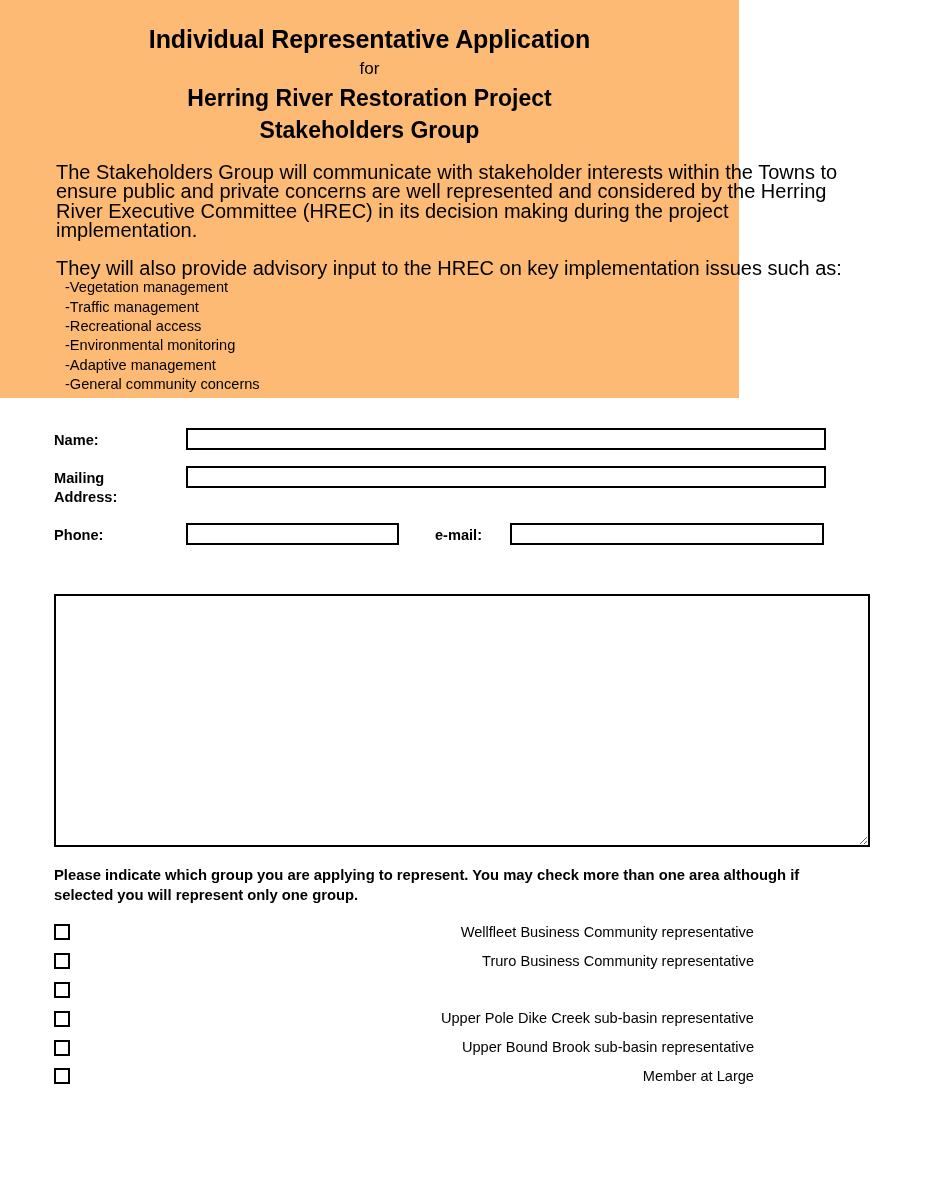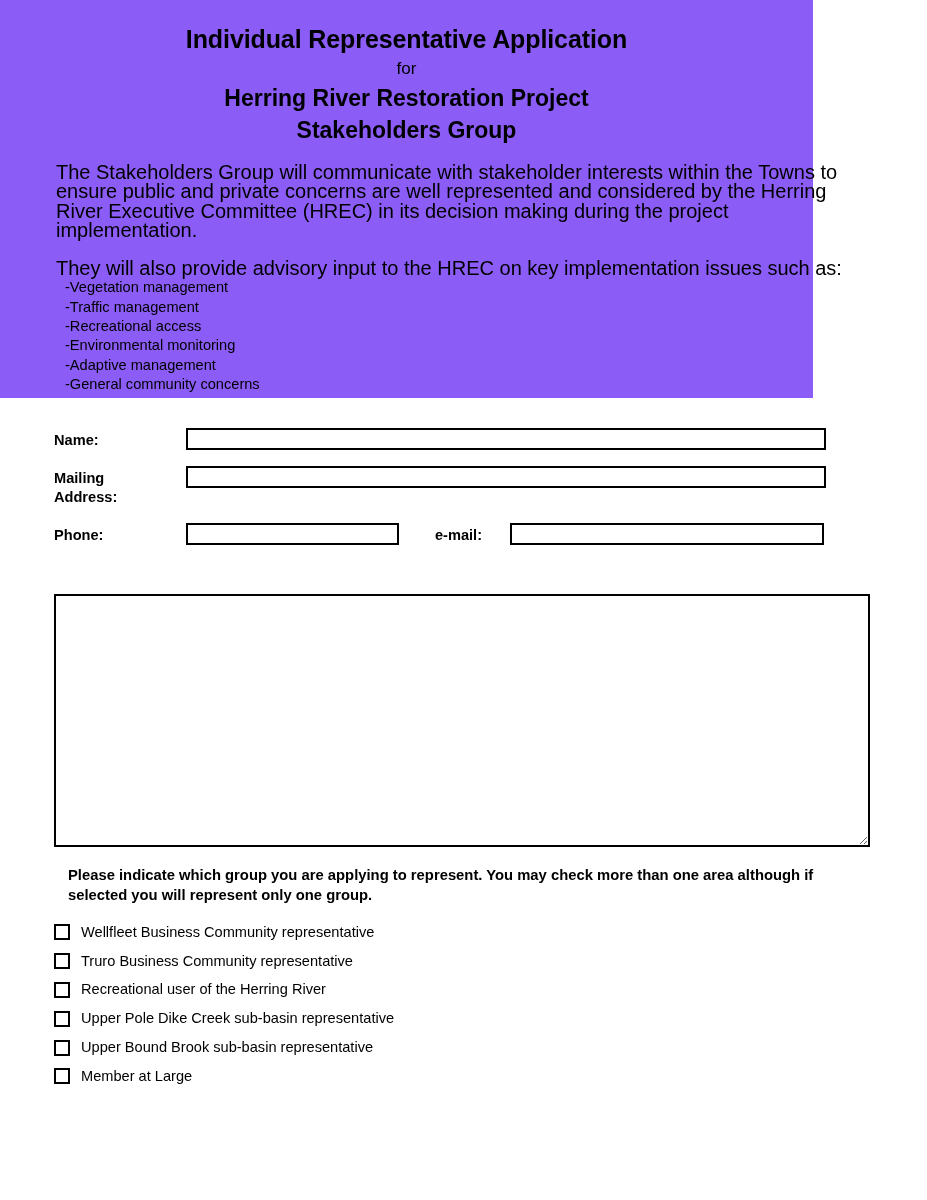"Individual Representative Application" .header-band { background: #8b5cf6 -> #fdba74; width: 813px -> 739px }
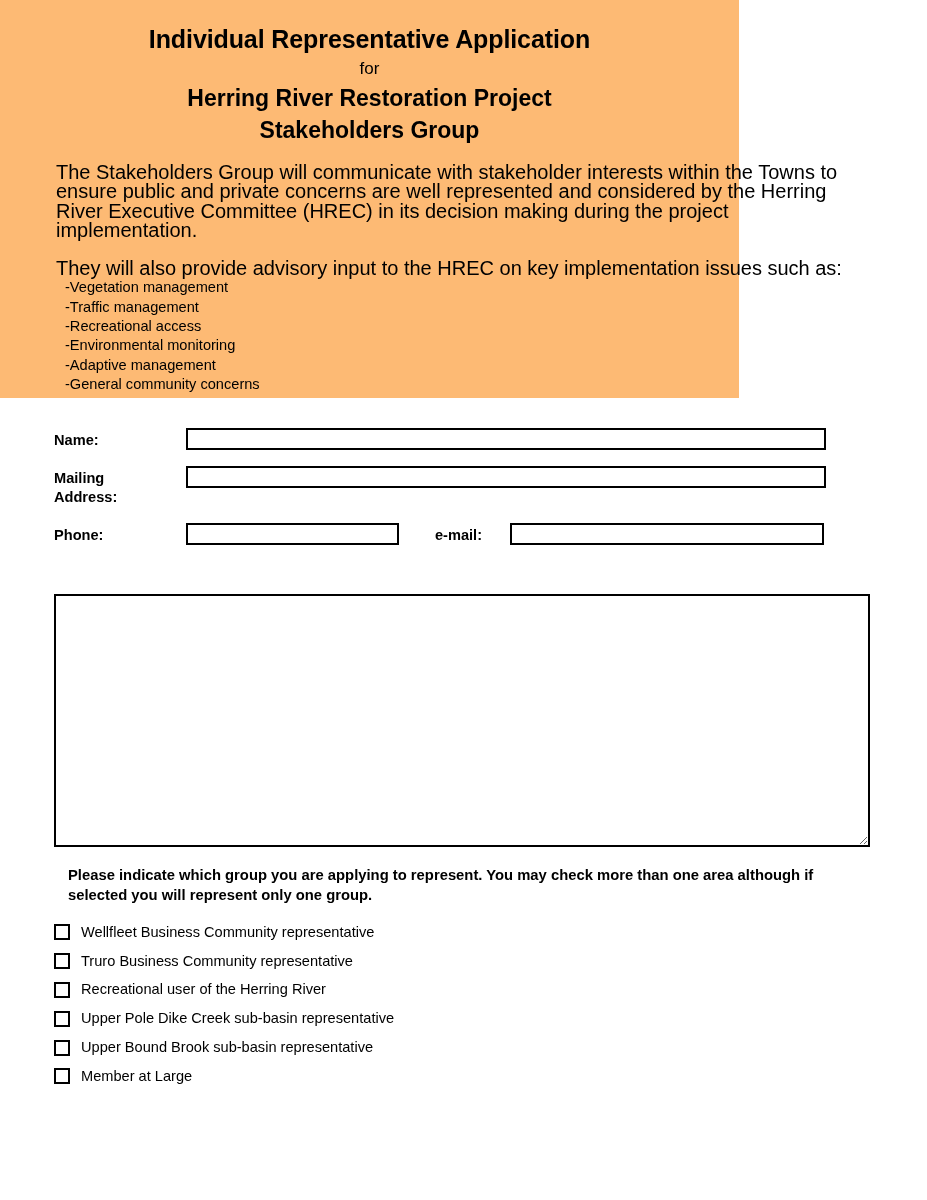"Please indicate which group you" .group-instruction { left: 68px -> 54px }
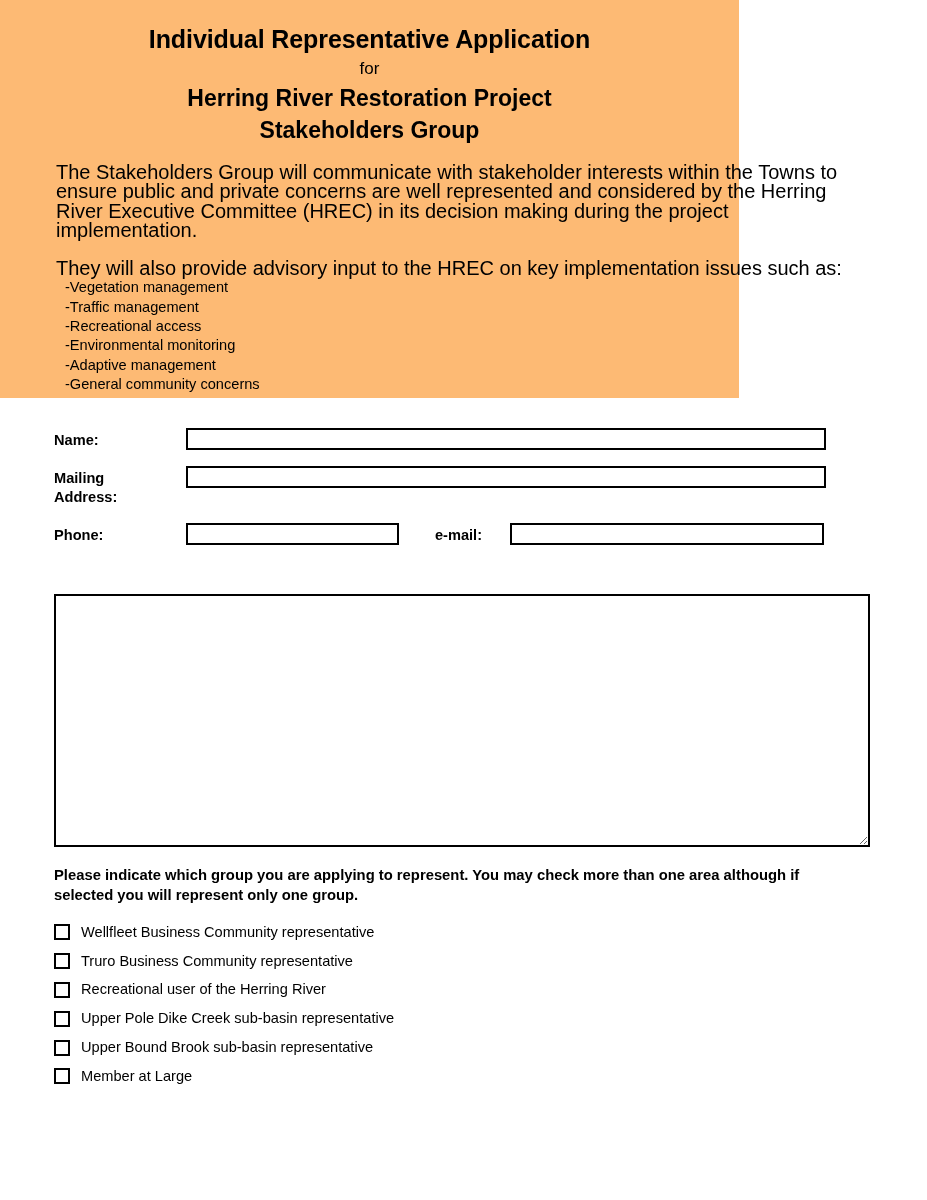"Wellfleet Business Community" .checkbox-row { justify-content: none -> space-between }
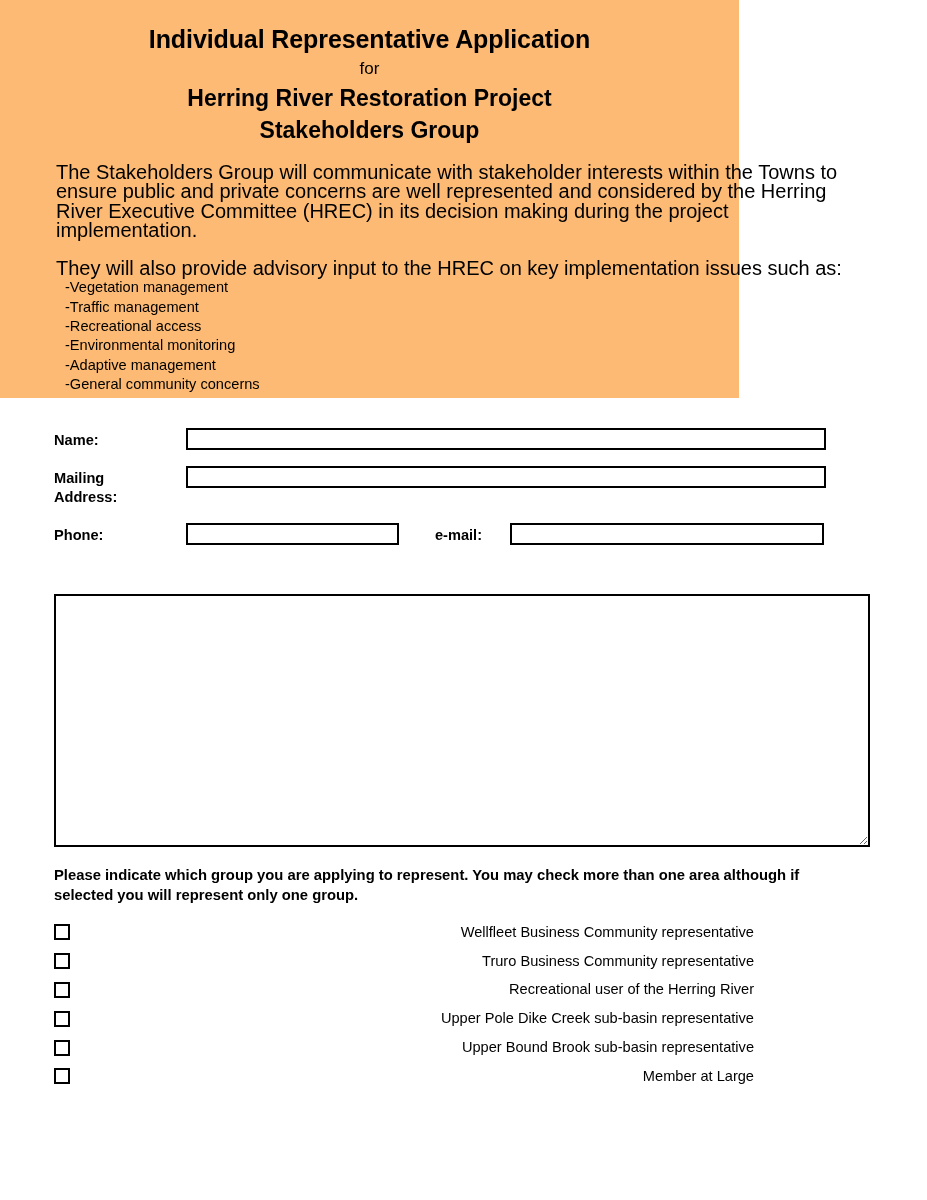"Recreational user of the Herring" span.checkbox-text { html: <span>Recreational user of the Herring River</span> -> none }
